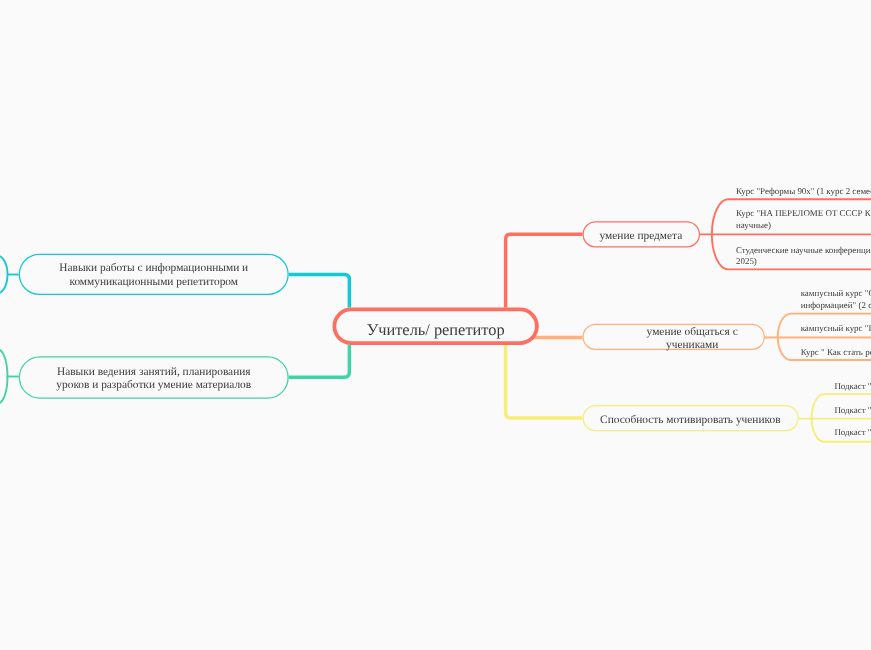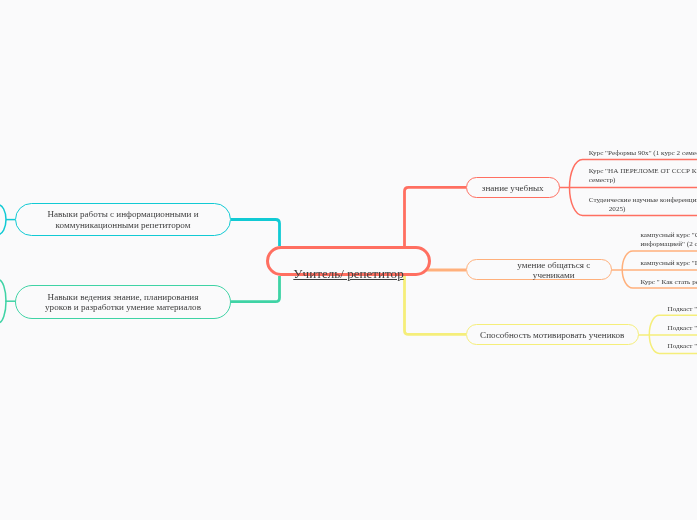"семестр)" div.leaf-text { text: семестр -> научные }
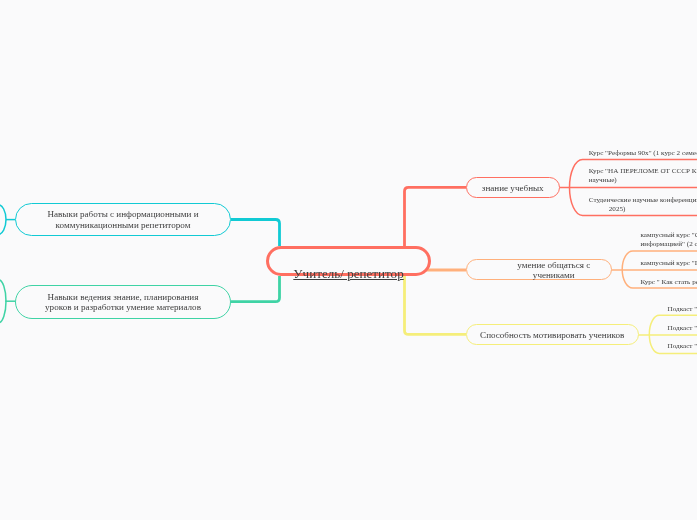"знание учебных" div { text: знание учебных -> умение предмета }
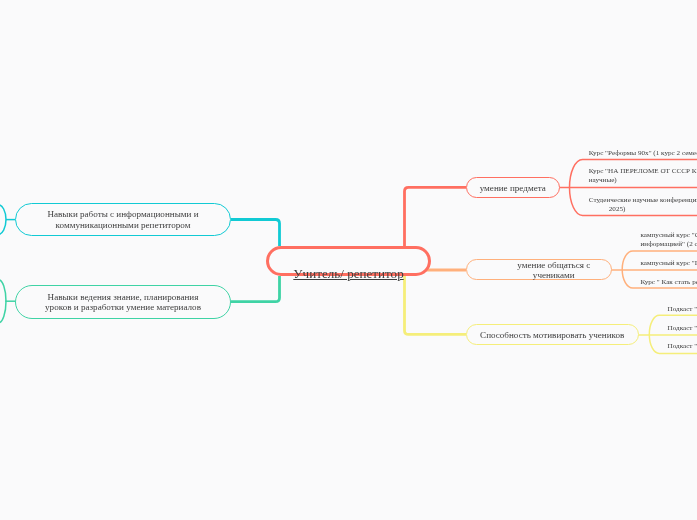"2025)" div.leaf-text { margin-left: 20px -> none }
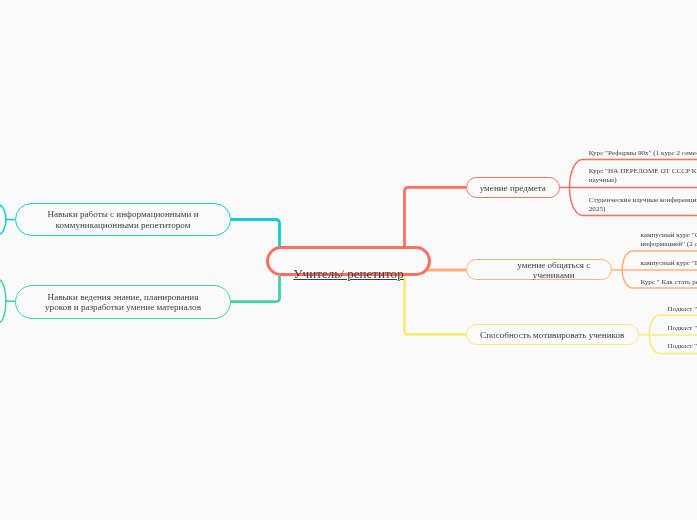"Учитель/ репетитор" span.nodetext { text-decoration: underline -> none; top: 13px -> 3px }
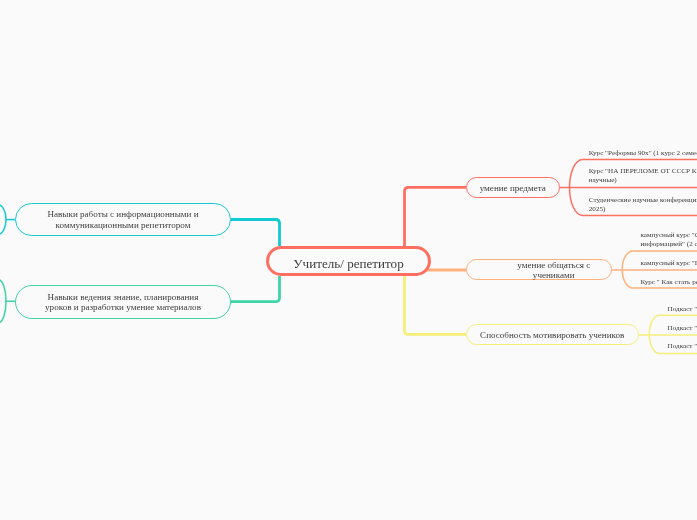"Навыки ведения знание, планирования" div { text: знание -> занятий }
